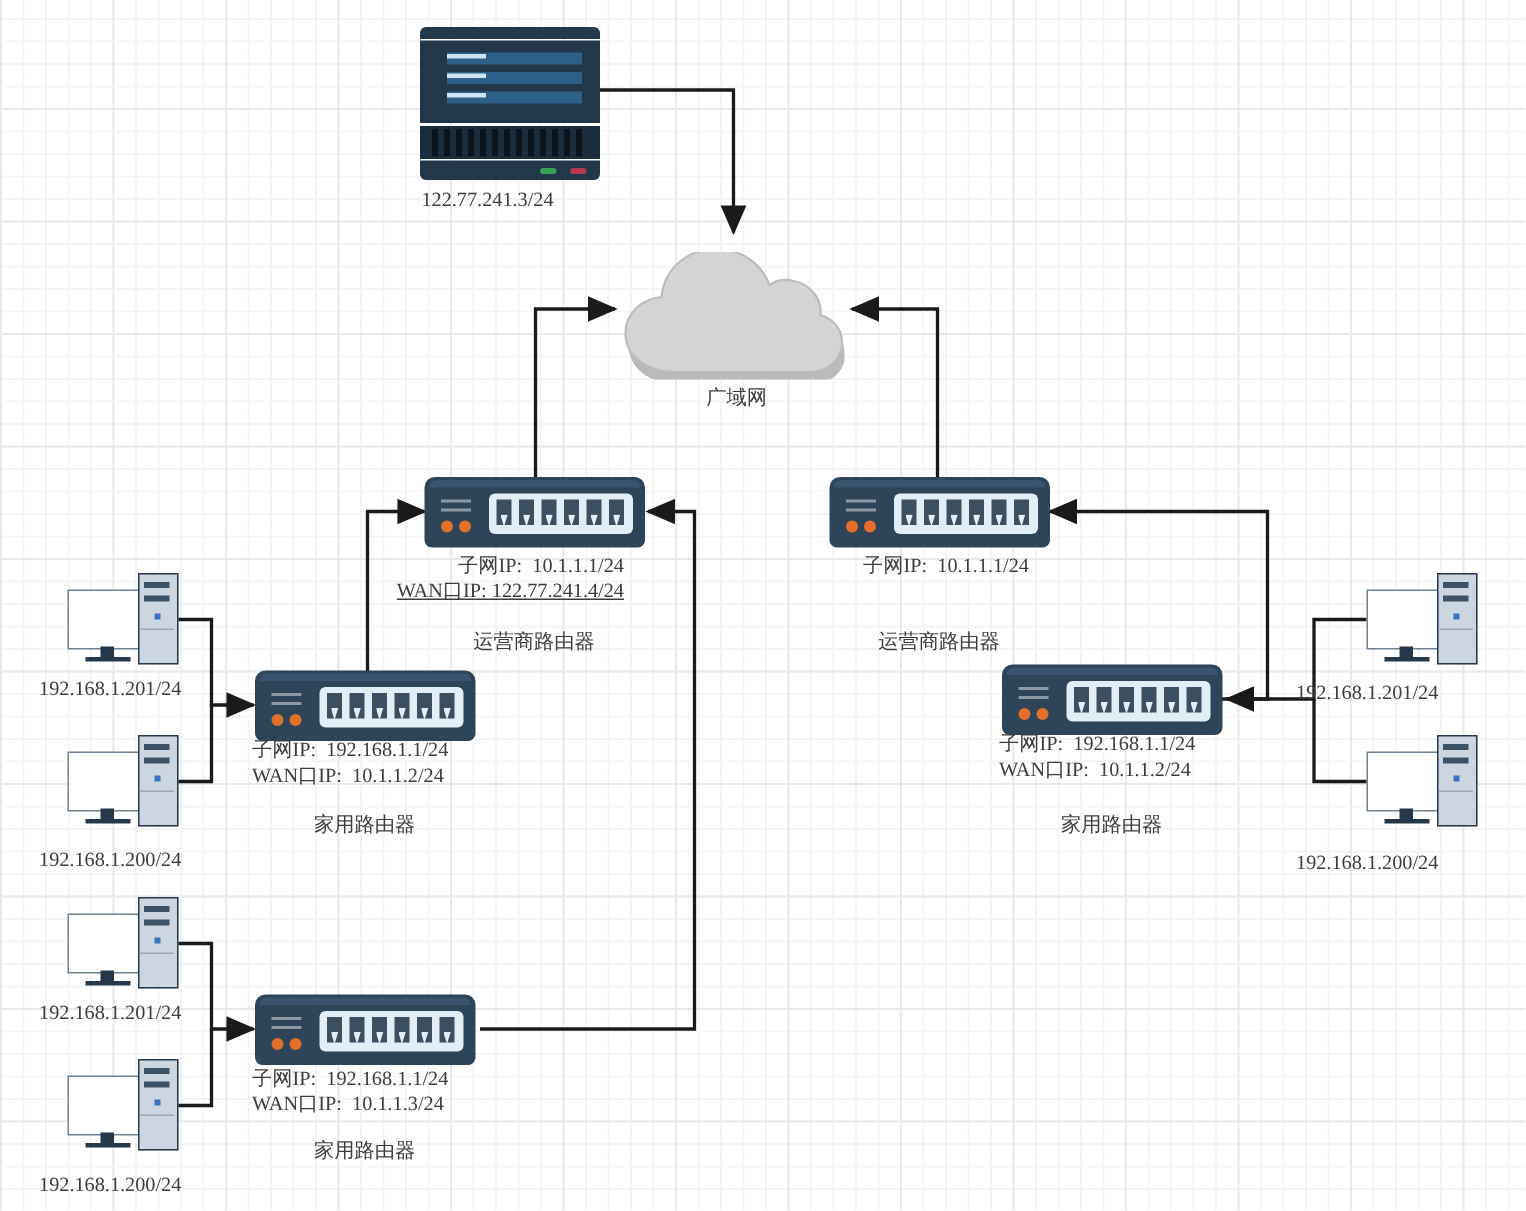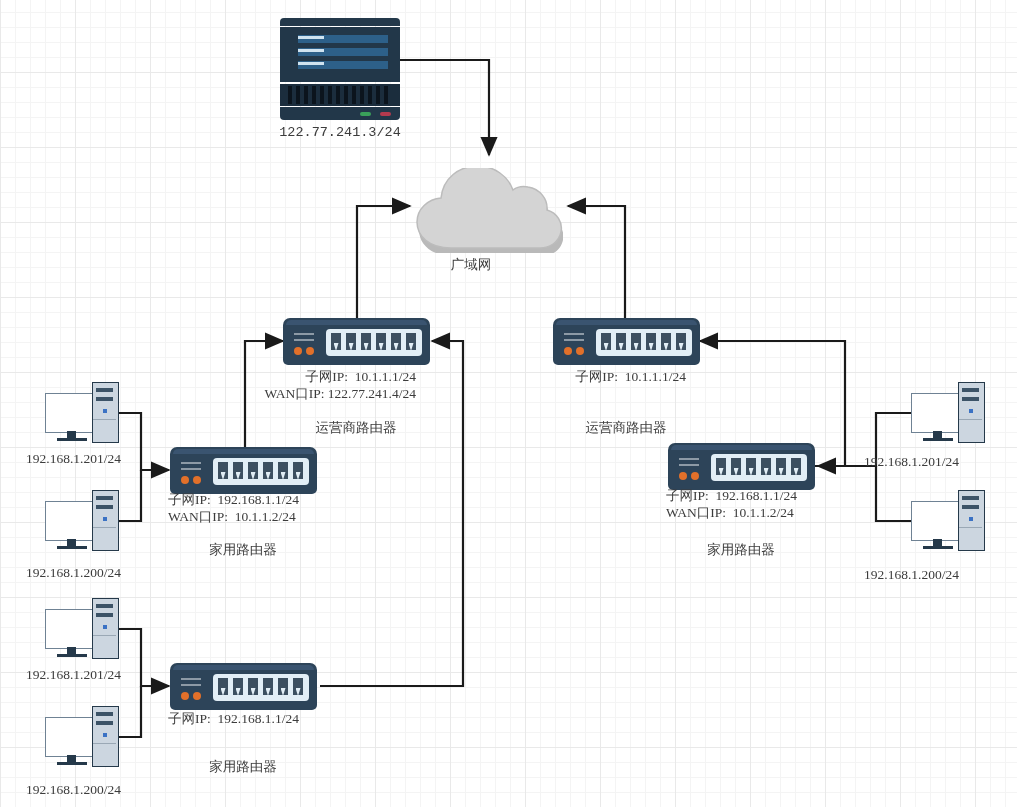"122.77.241.3/24" div.lbl { font-family: Liberation Mono, monospace -> none; left: 265px -> 250px }
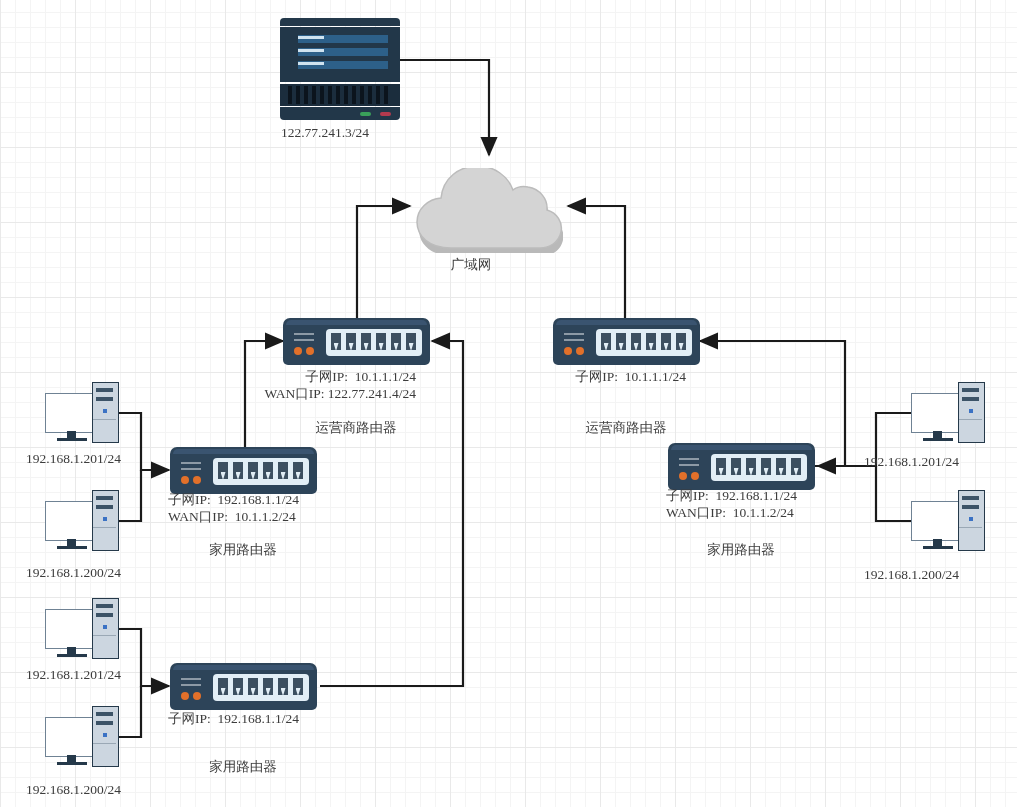"广域网" div.lbl { left: 396px -> 416px }
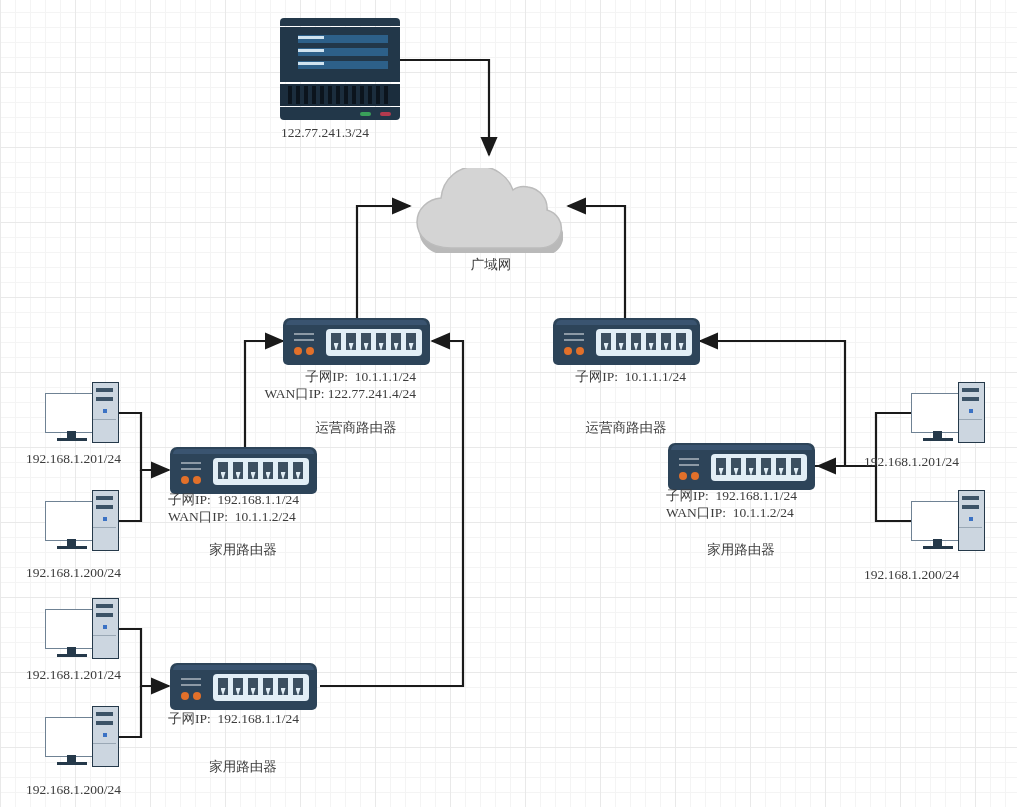"WAN口IP: 122.77.241.4/24" div.lbl { text-decoration: none -> underline }
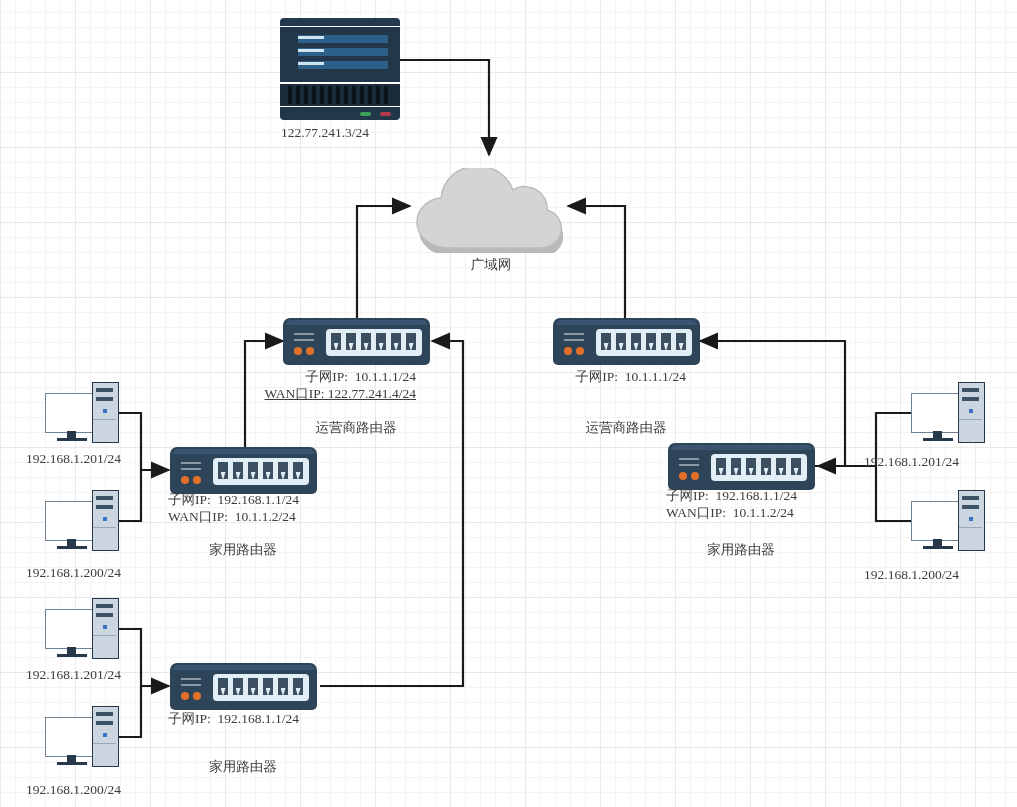"WAN口IP: 10.1.1.3/24" div.lbl { html: none -> <div>WAN口IP: 10.1.1.3/24</div> }
